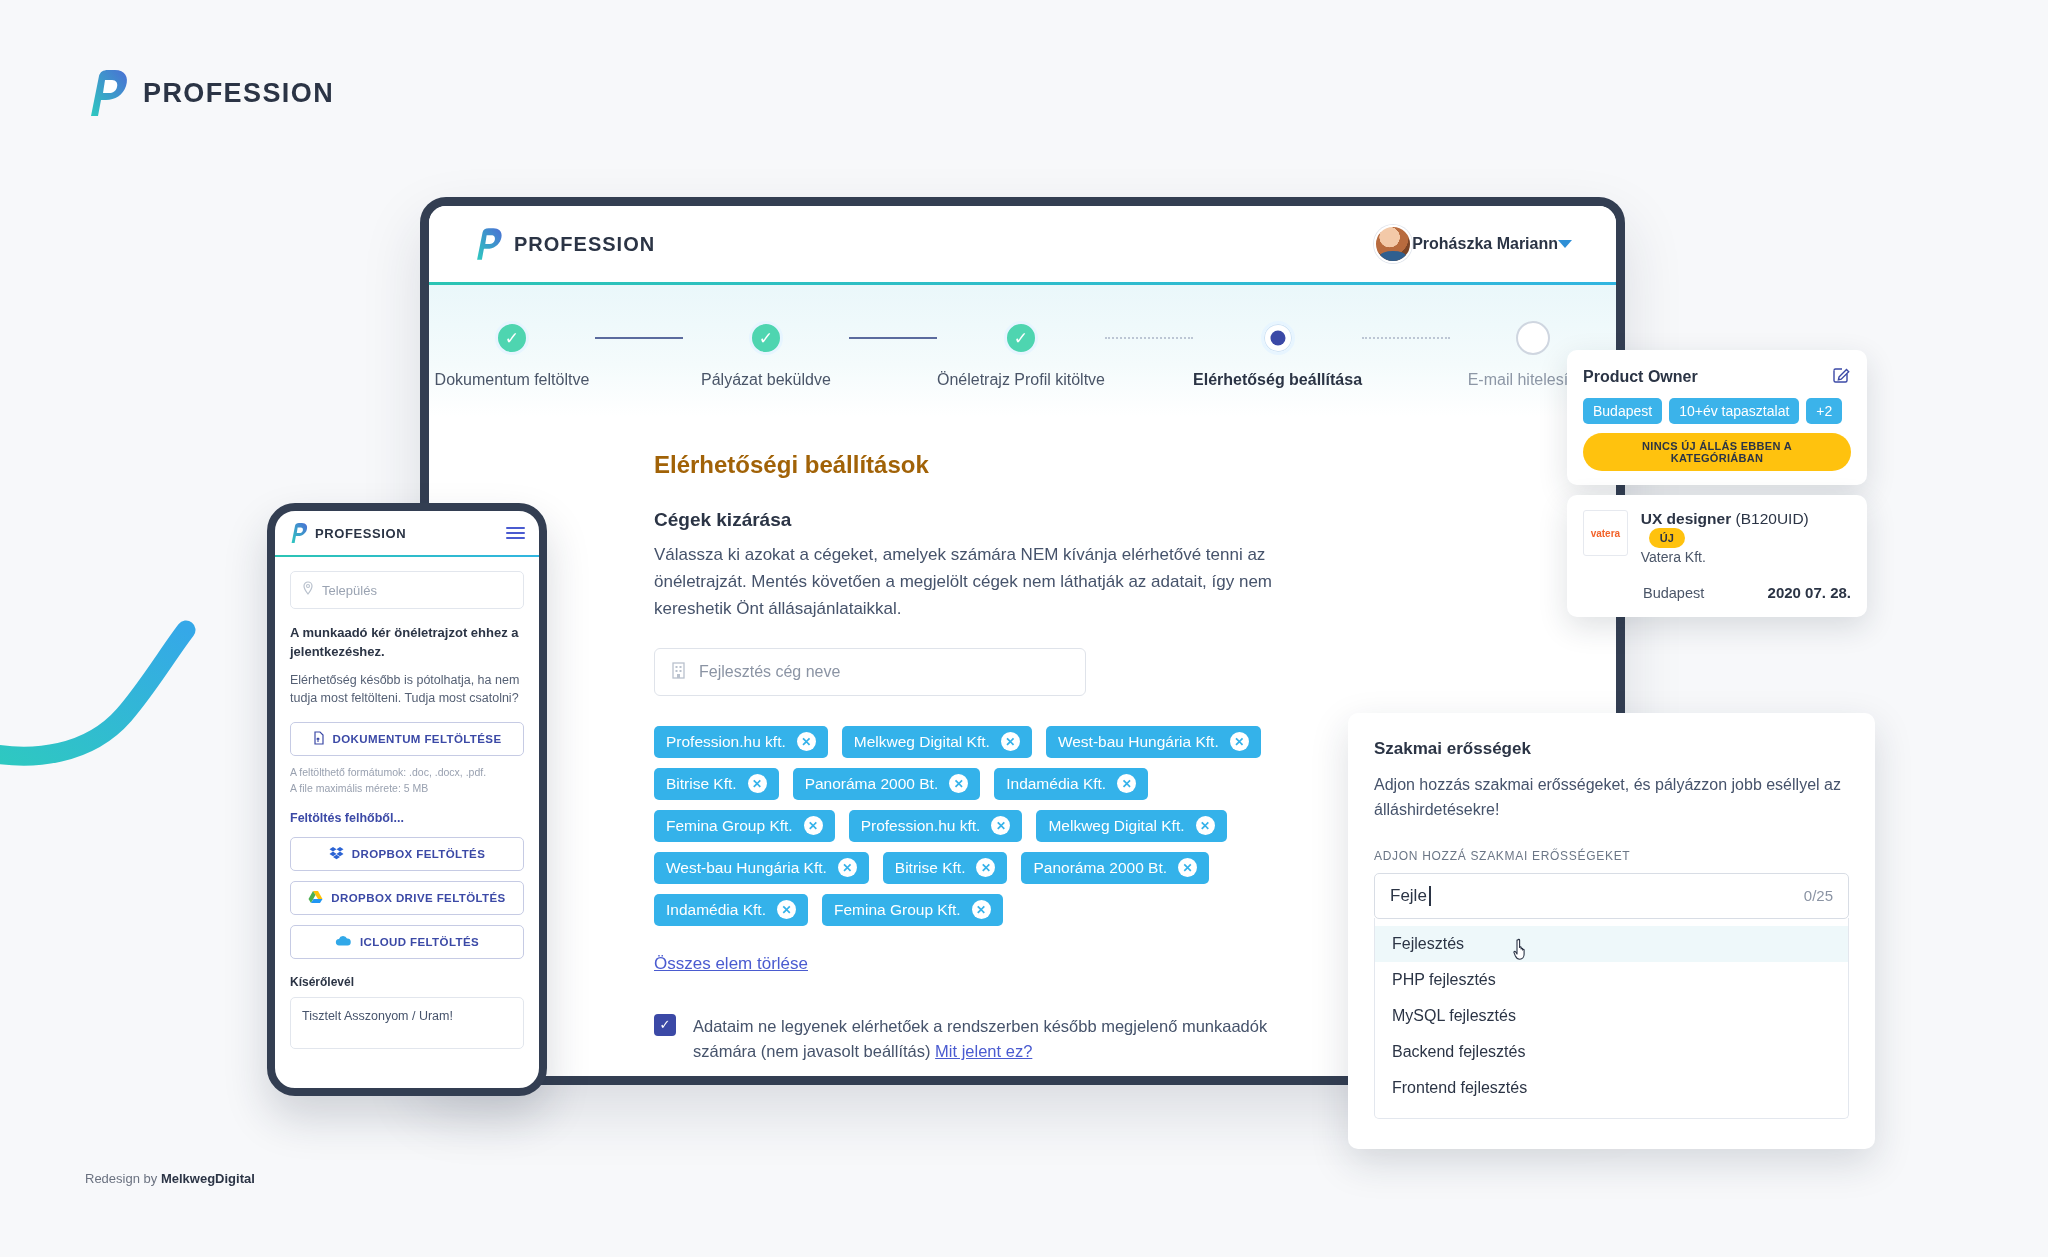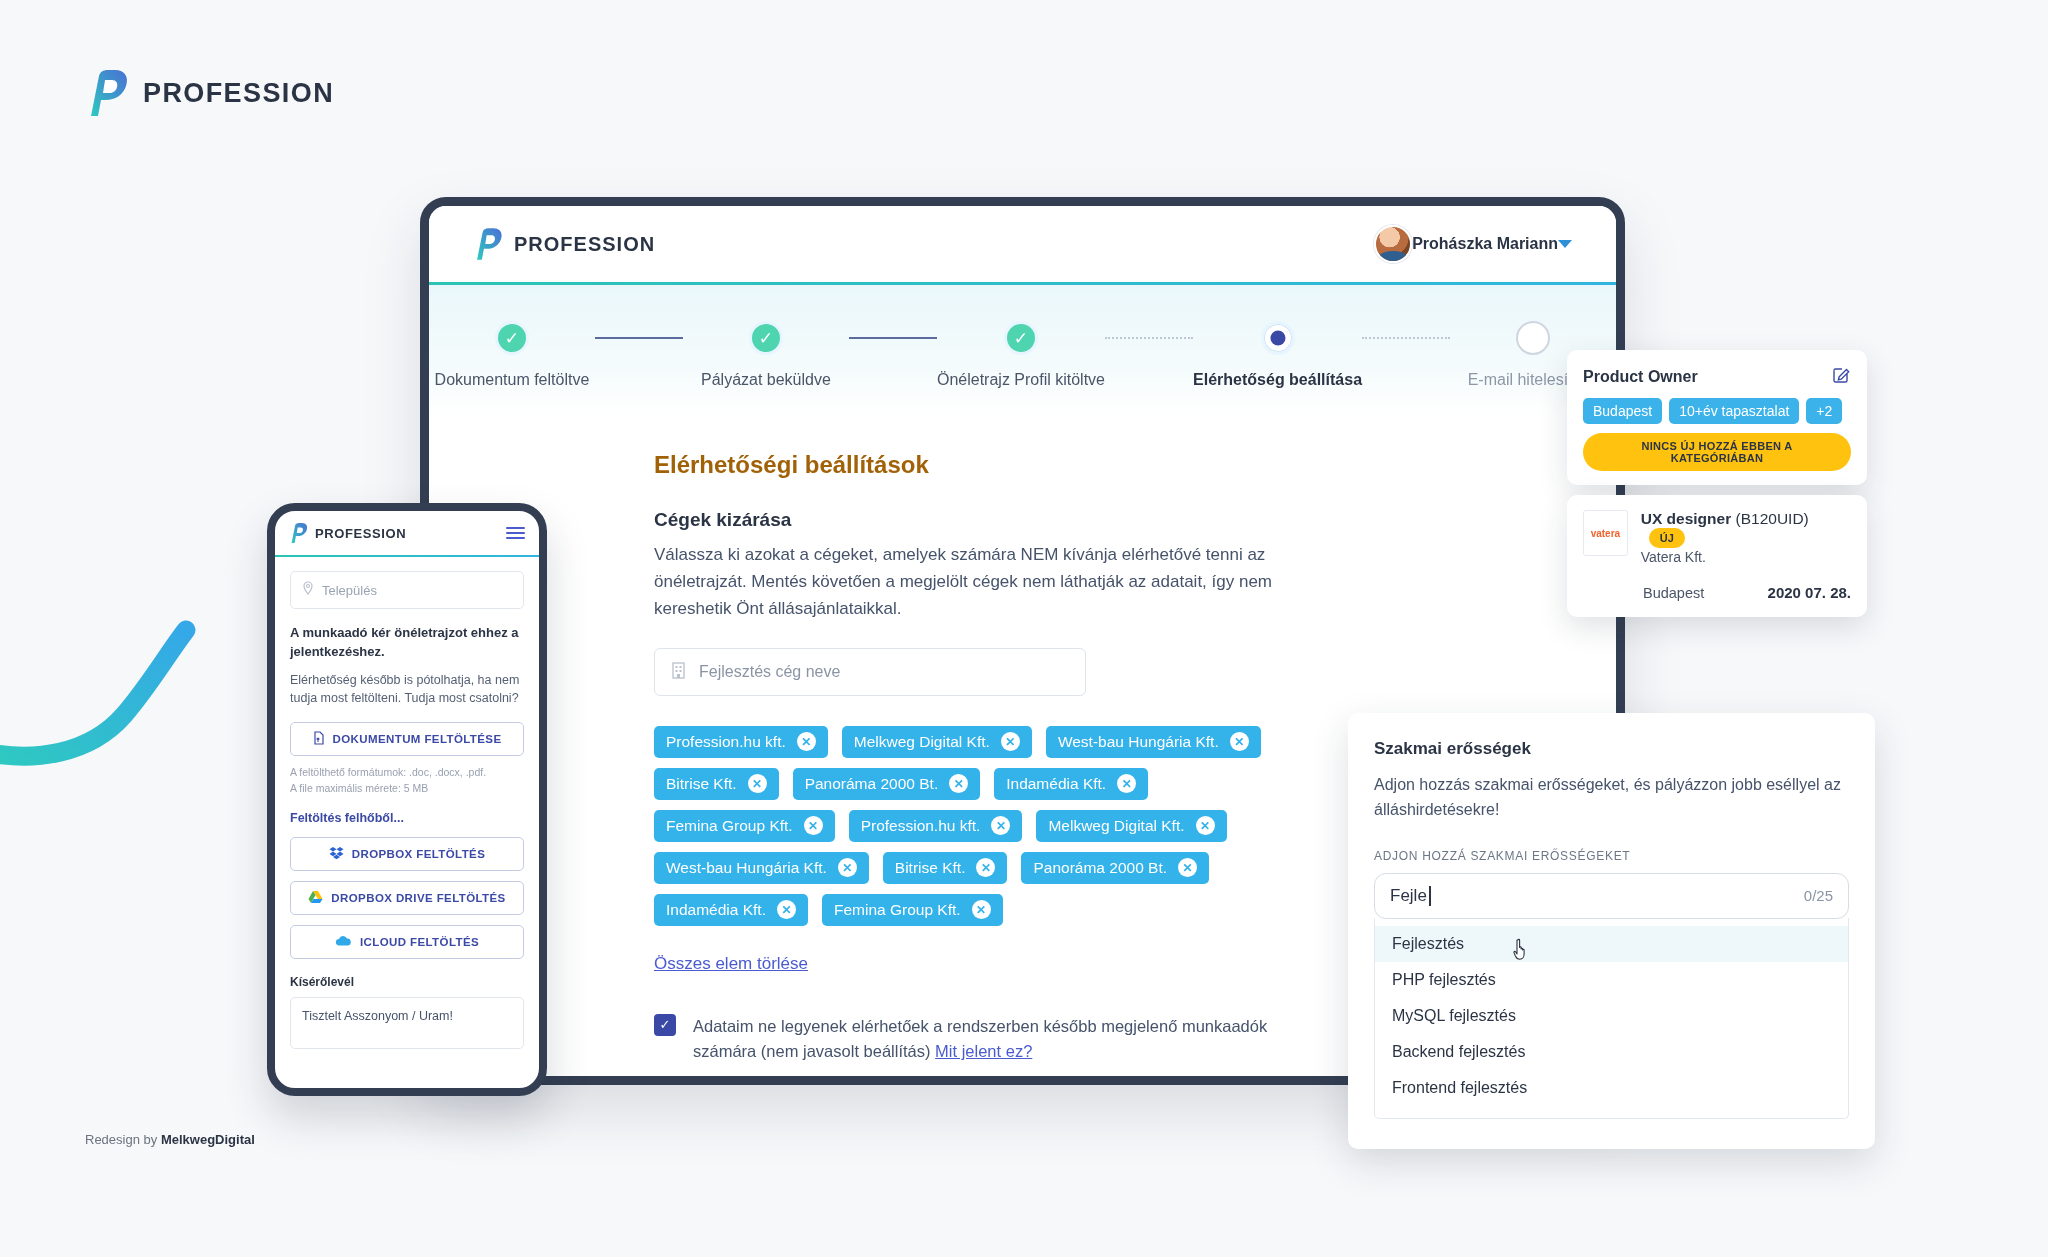"NINCS ÚJ HOZZÁ EBBEN A" div.badge-yellow { text: HOZZÁ -> ÁLLÁS }
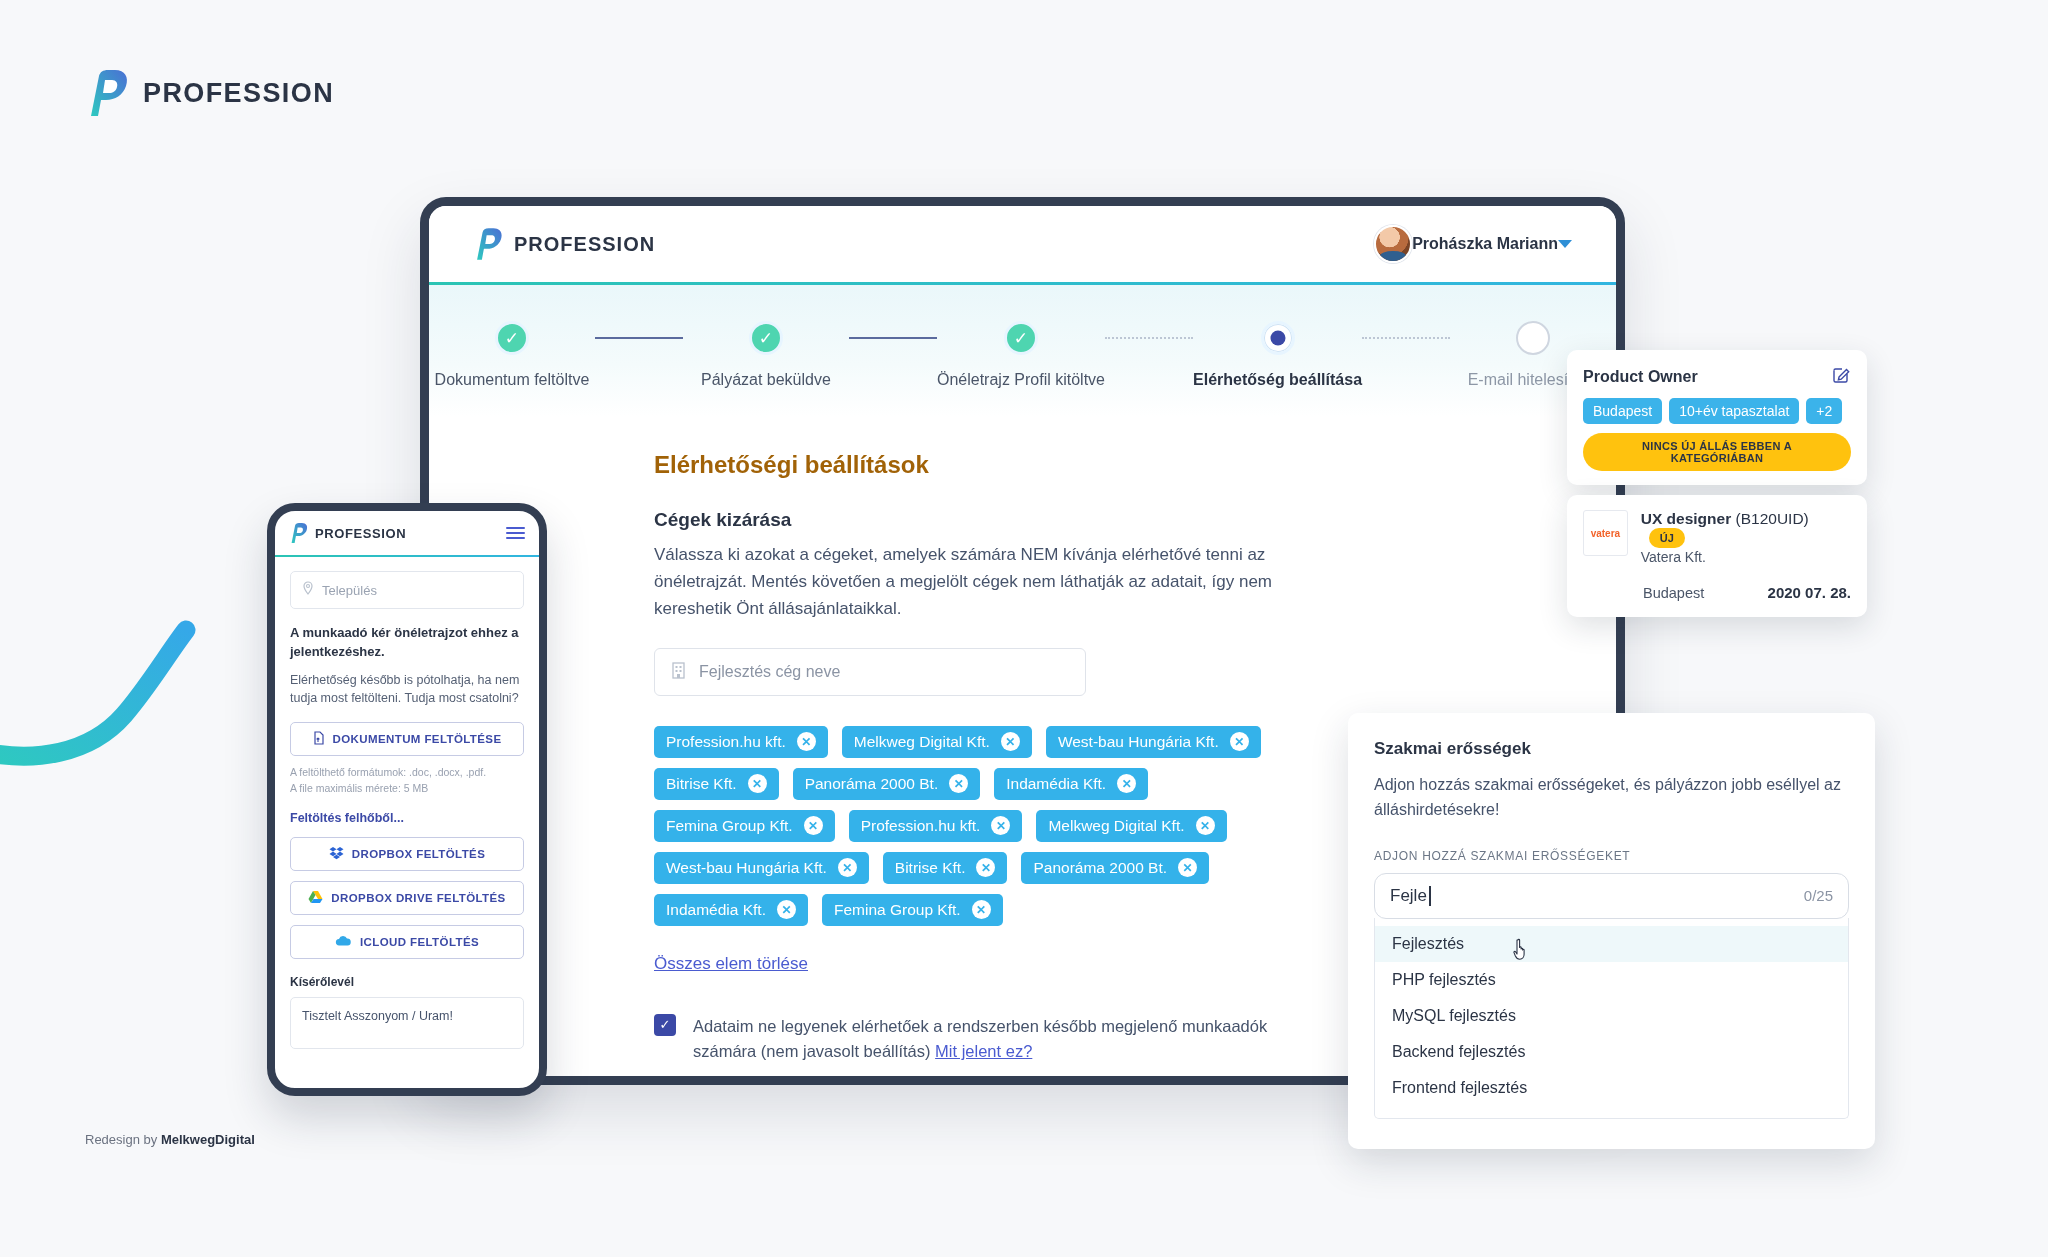"Fejle" .sk-input { border-radius: 12px -> 5px }
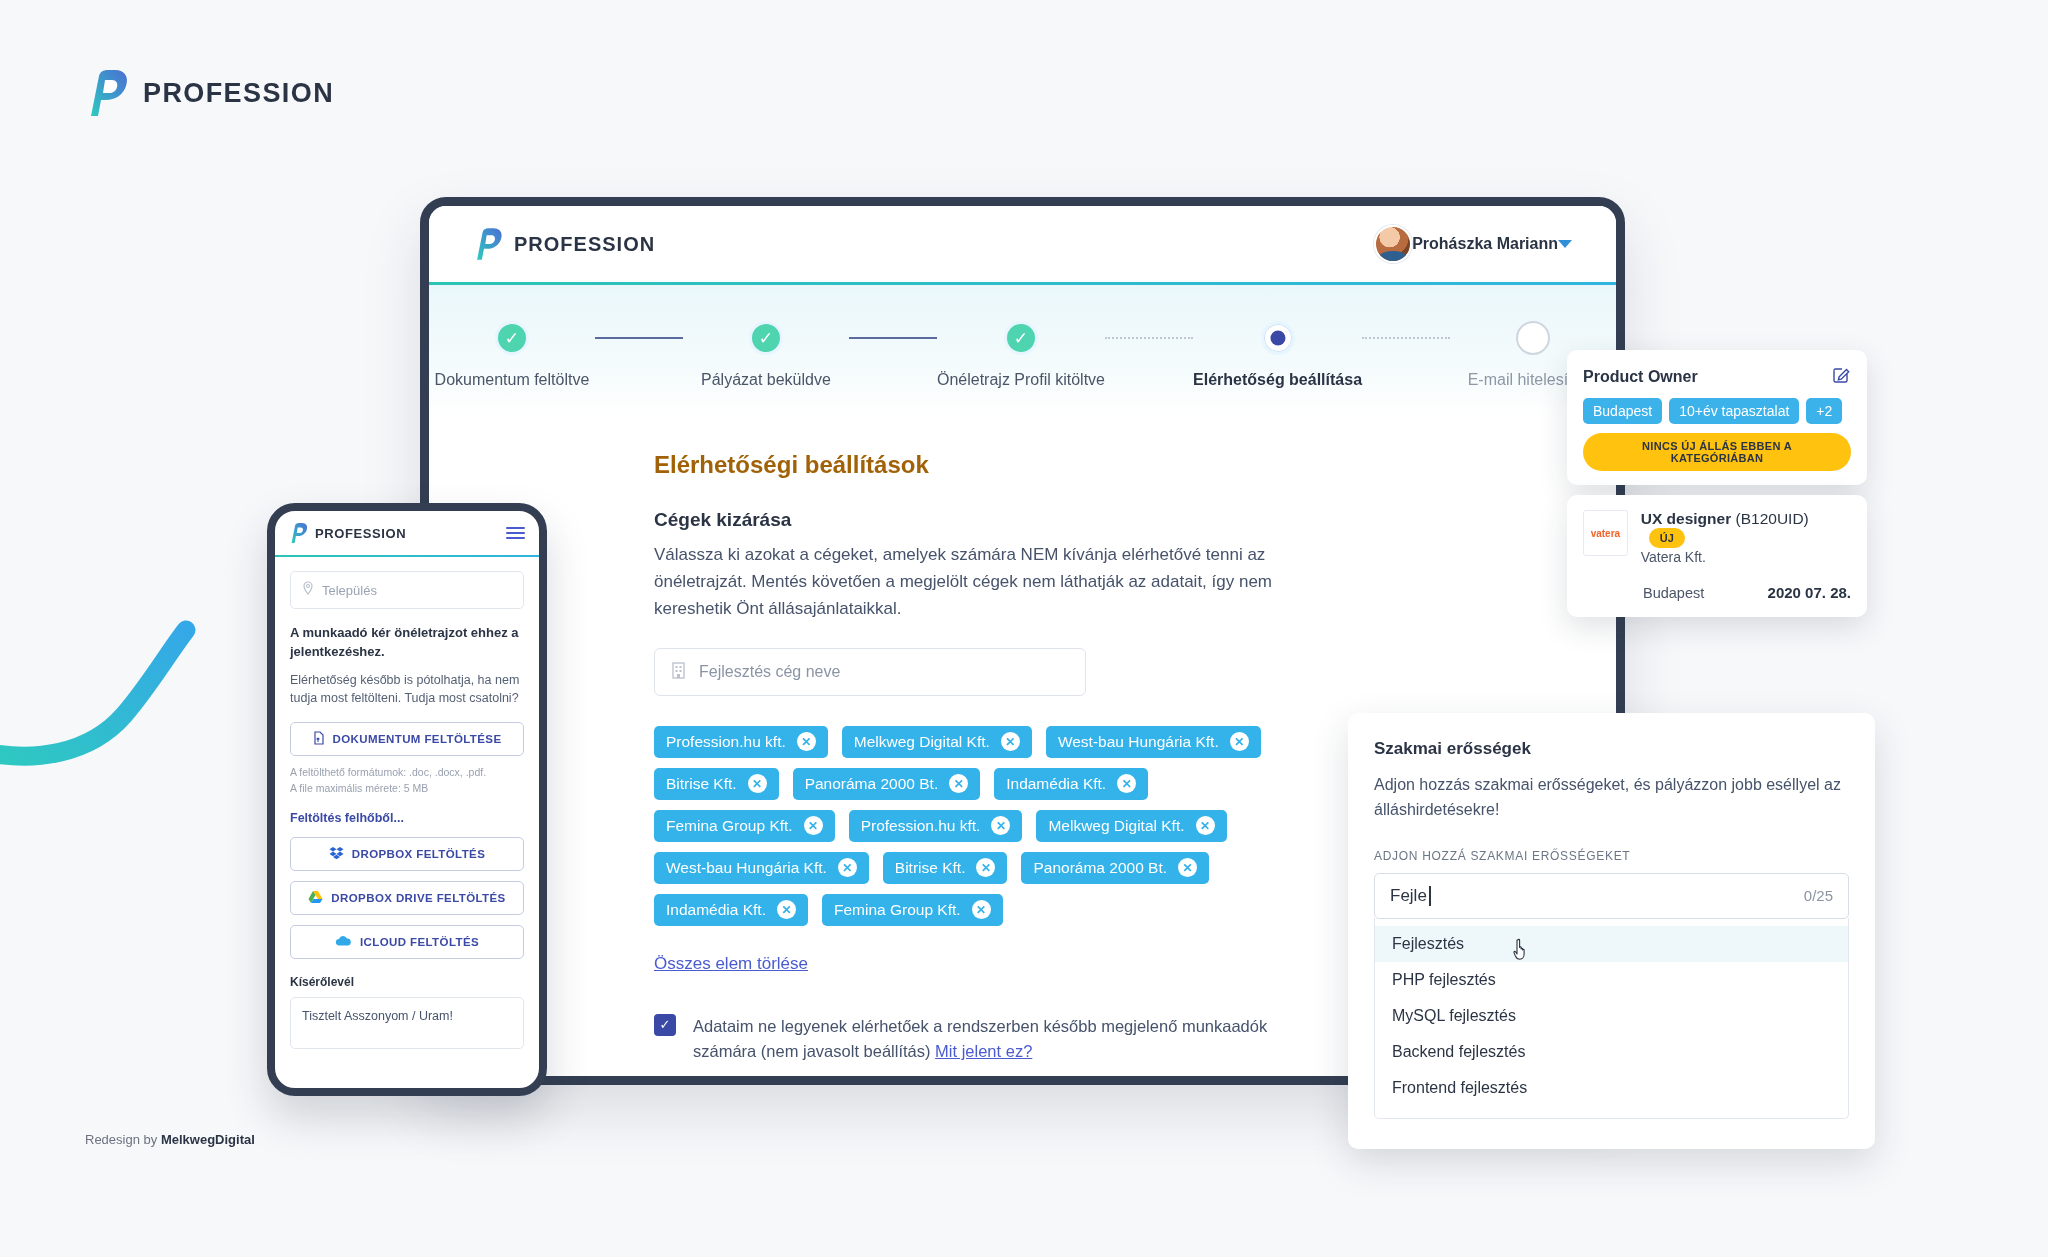"Redesign by MelkwegDigital" .footer { top: 1132px -> 1171px }
